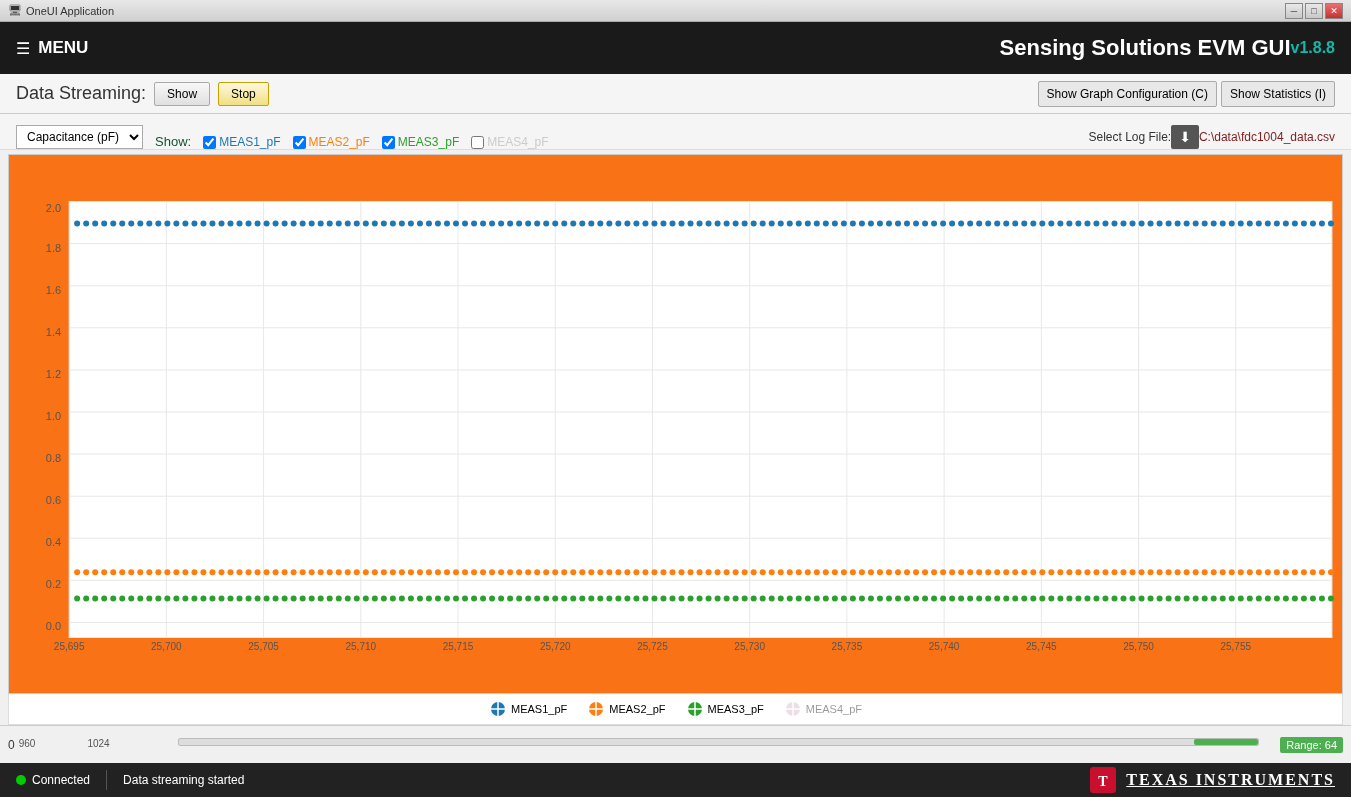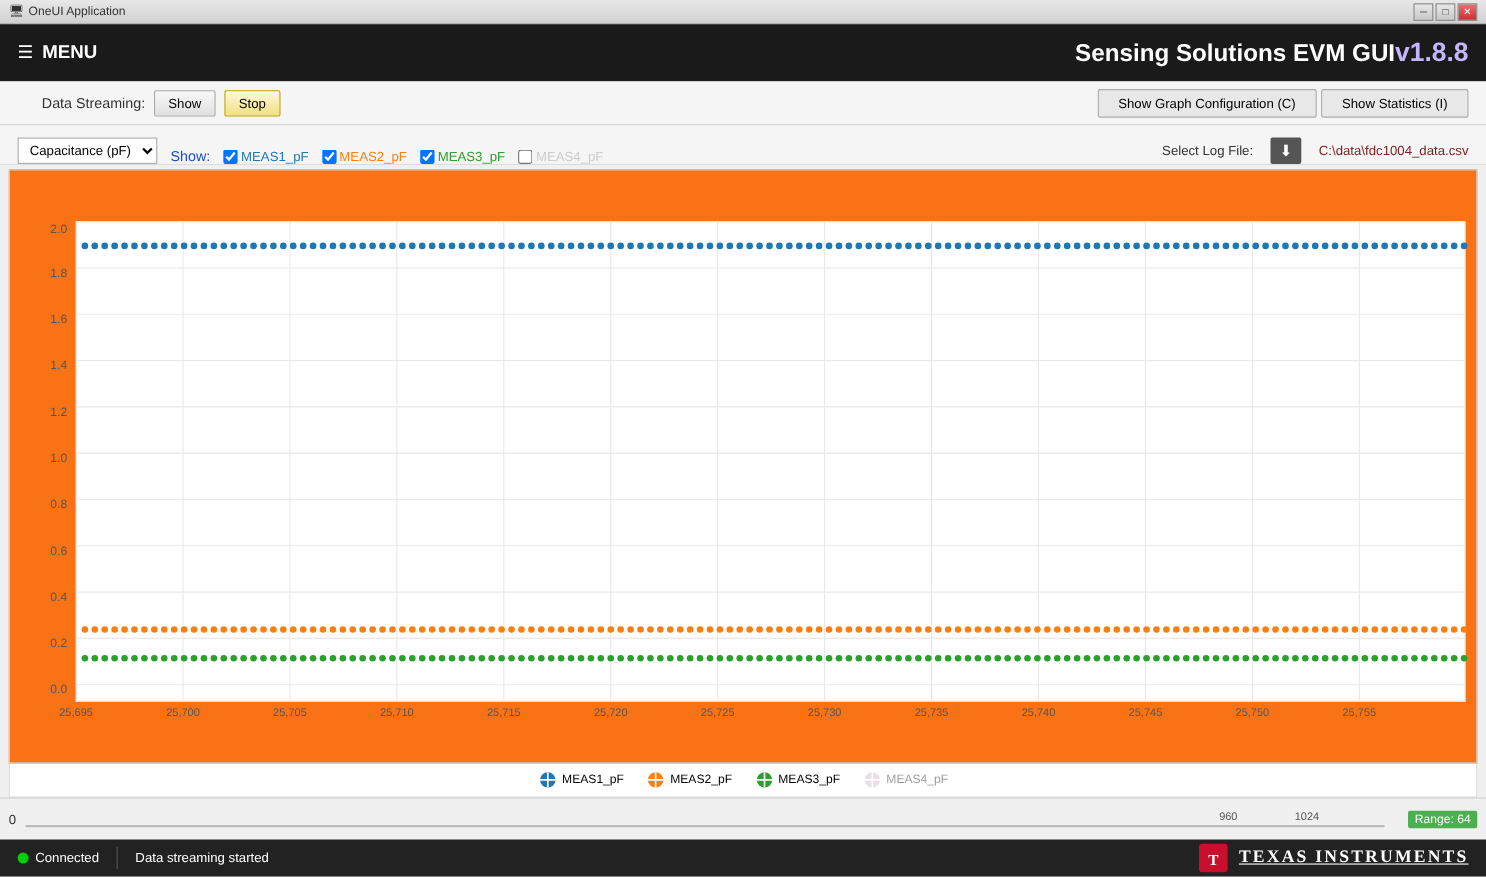"v1.8.8" .menu-version { color: #c4b5fd -> #14b8a6; font-size: 24px -> 16px }
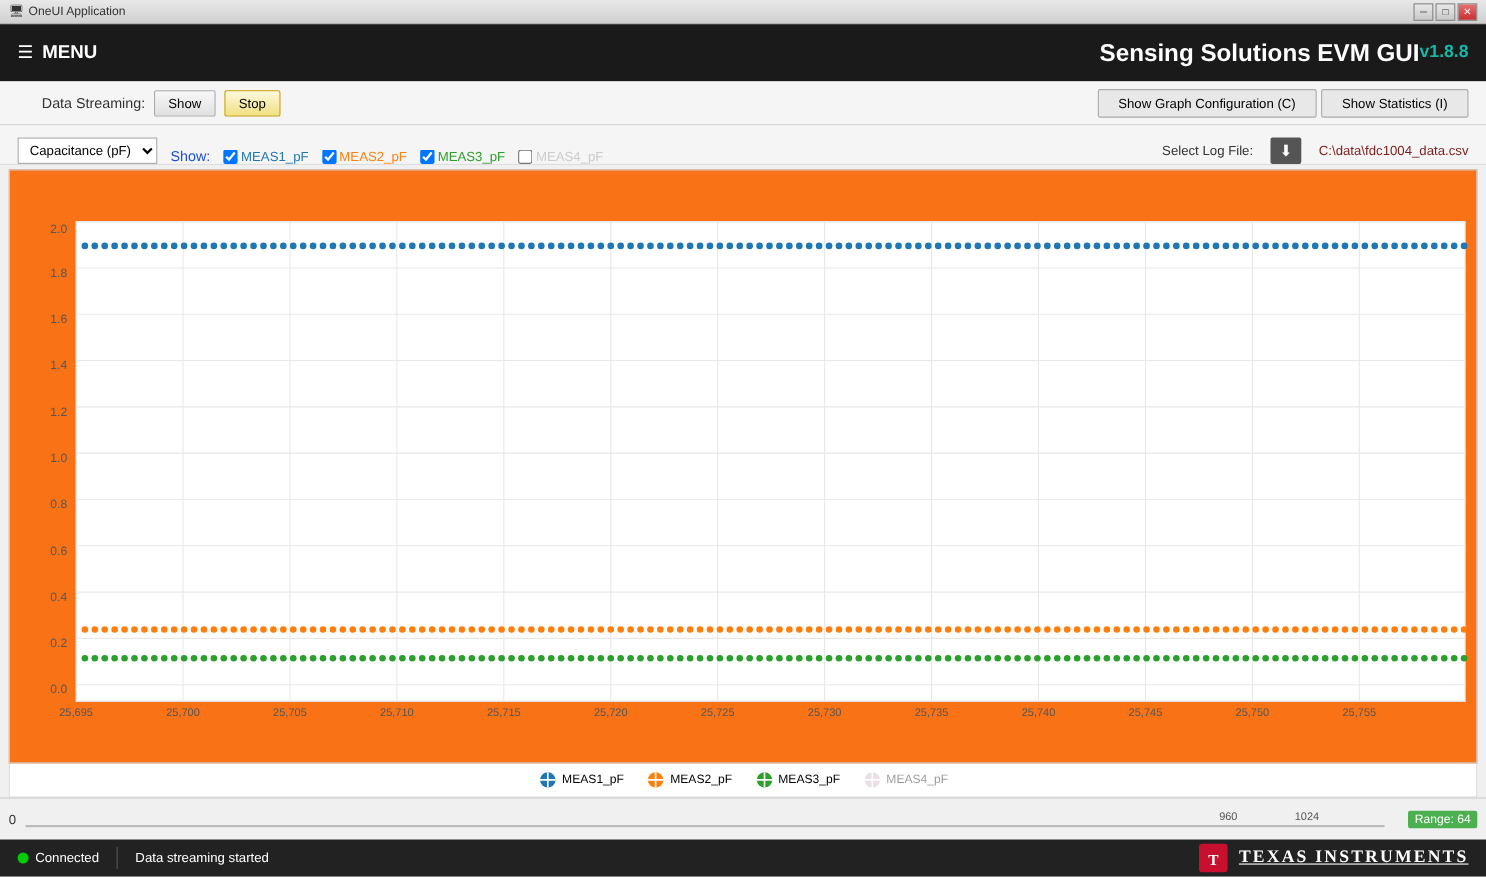"Data Streaming:" .toolbar-label { font-size: 13px -> 18px; margin-left: 22px -> none }
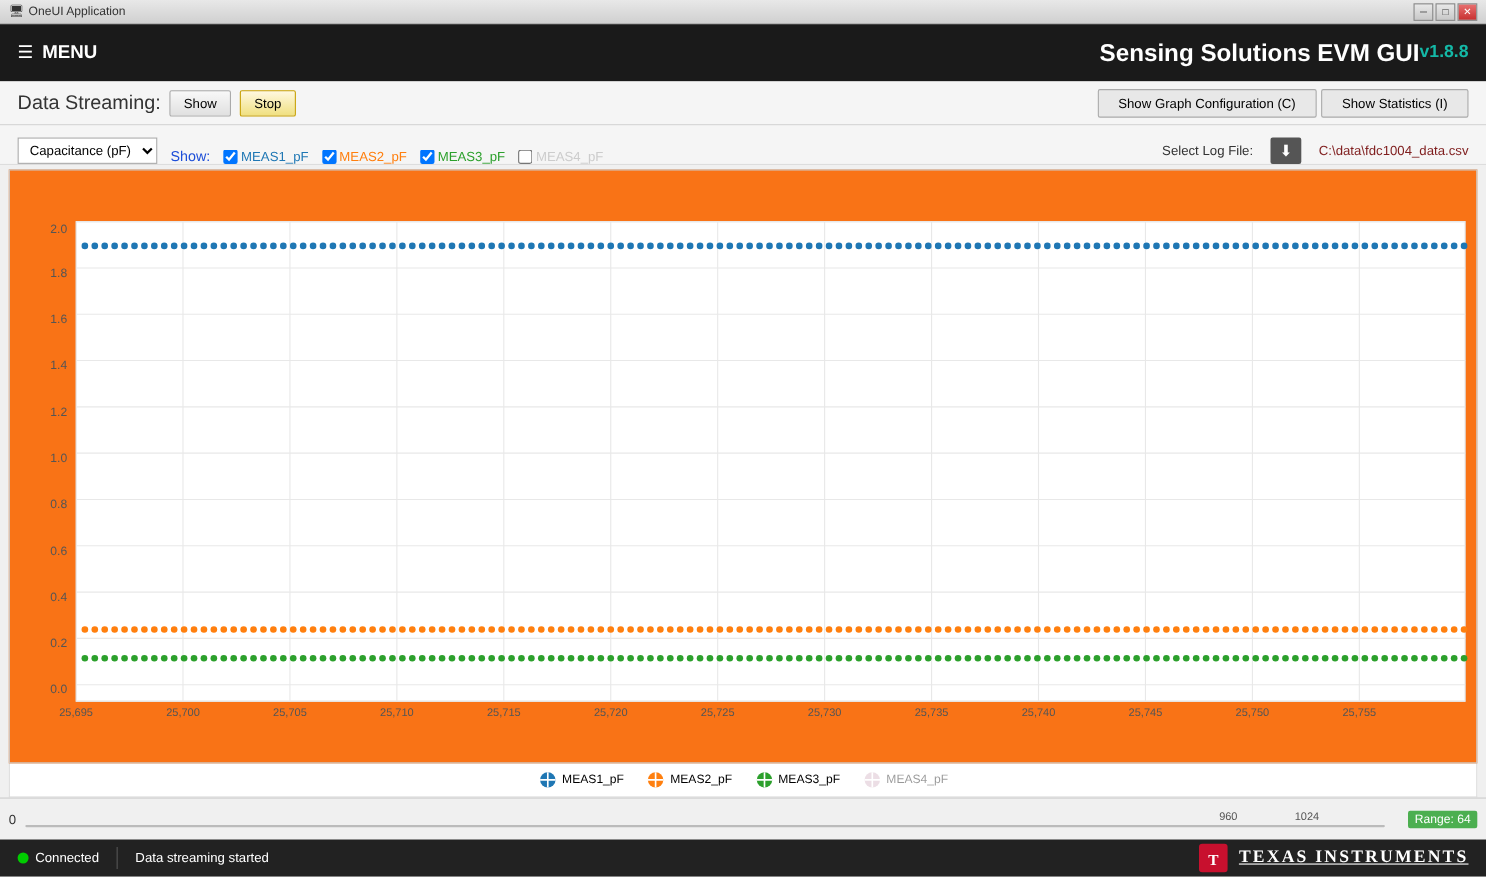"Show Graph Configuration (C)" .btn-config { padding: 5px 18px -> 5px 8px }
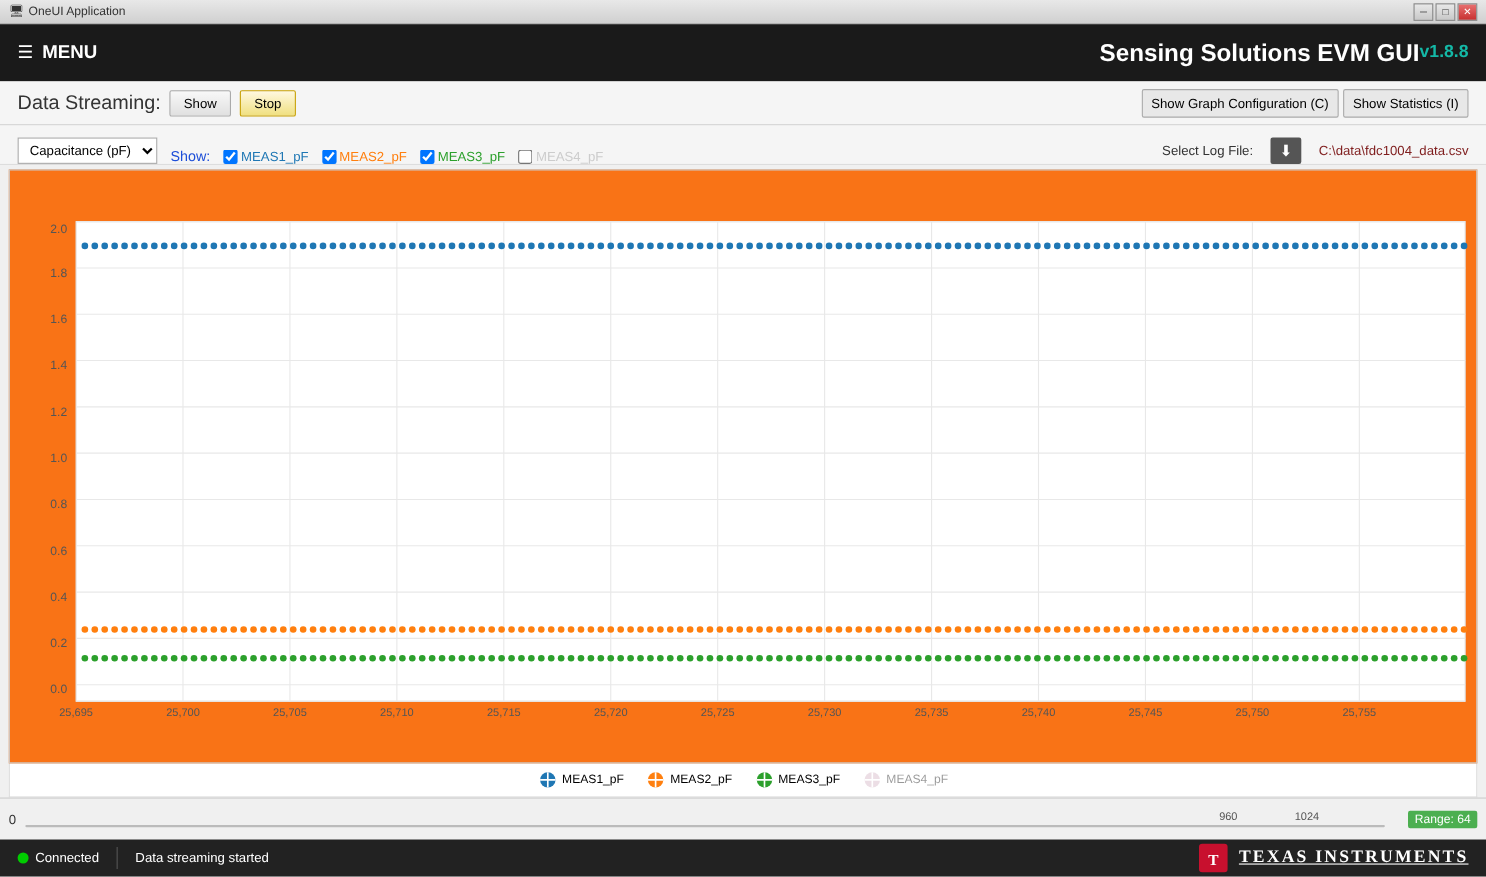"Show:" .show-label { color: #1d4ed8 -> #14532d }
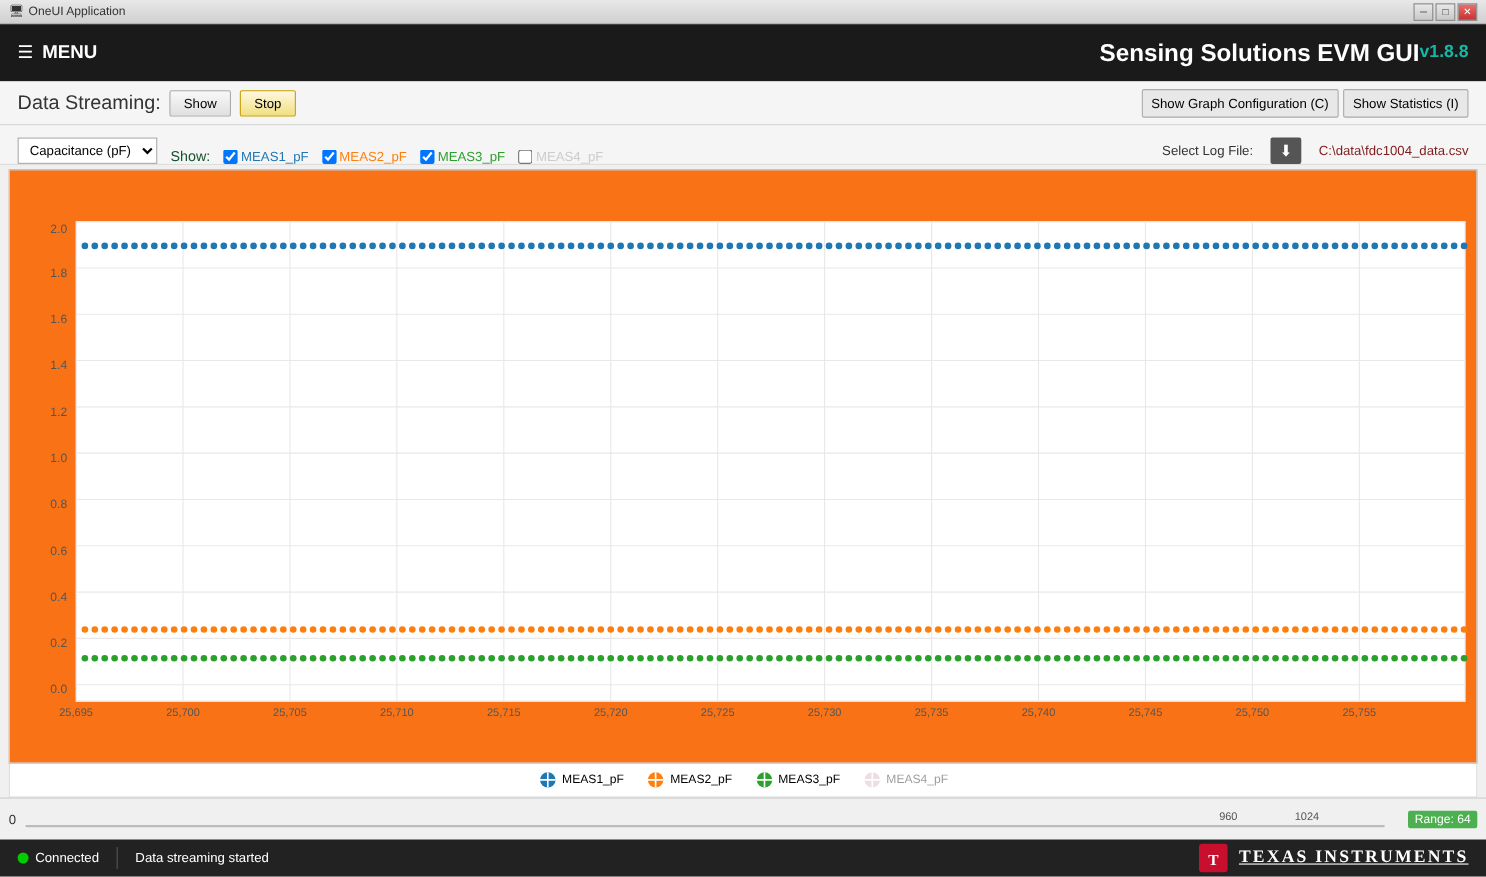"Select Log File:" .log-file-section { gap: 16px -> 0 }
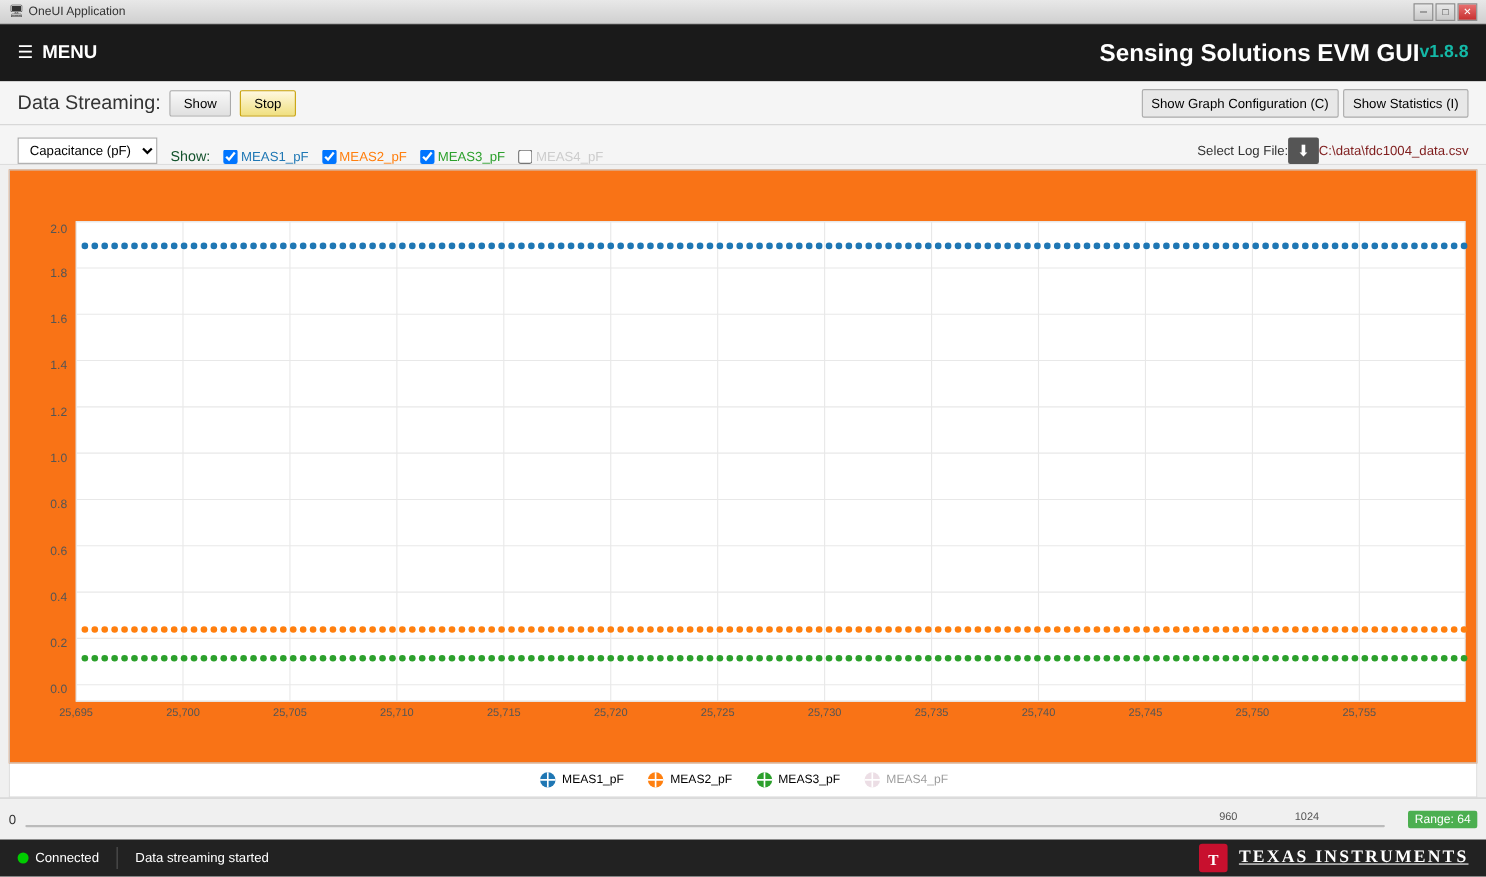"960" div { flex-direction: column -> row }
